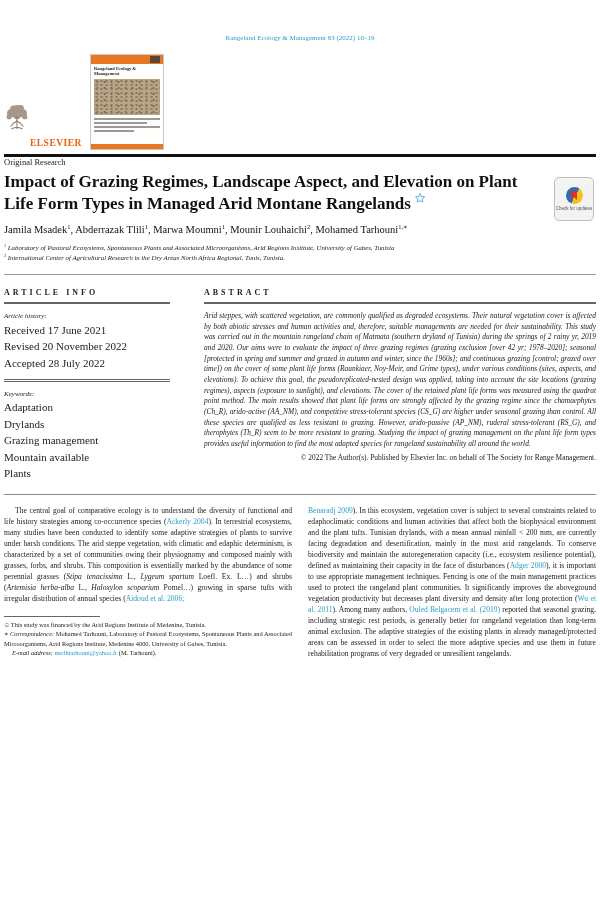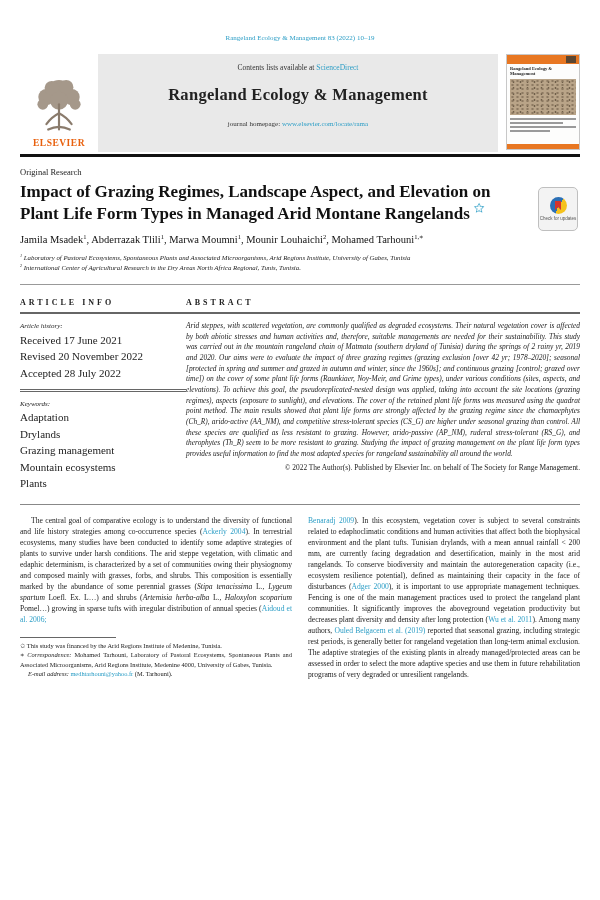"Rangeland Ecology & Management 83" .page { padding: 0 20px -> 0 4px }
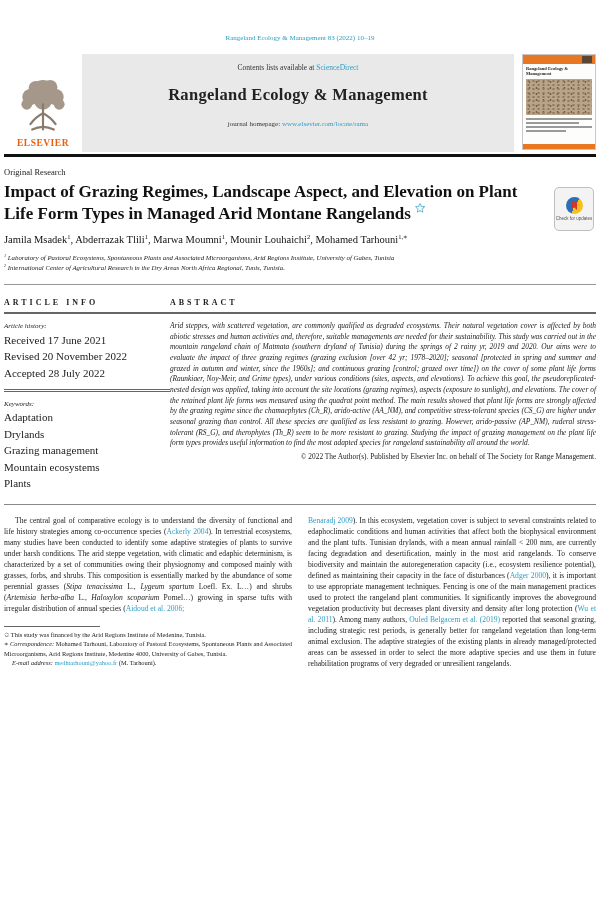"Contents lists available at" div.banner { html: <div> <div><span>Contents lists available at </span><span>ScienceDirect</span></div> <div>Rangeland Ecology &amp; Management</div> <div><span>journal homepage: </span><span>www.elsevier.com/locate/rama</span></div> </div> -> none }
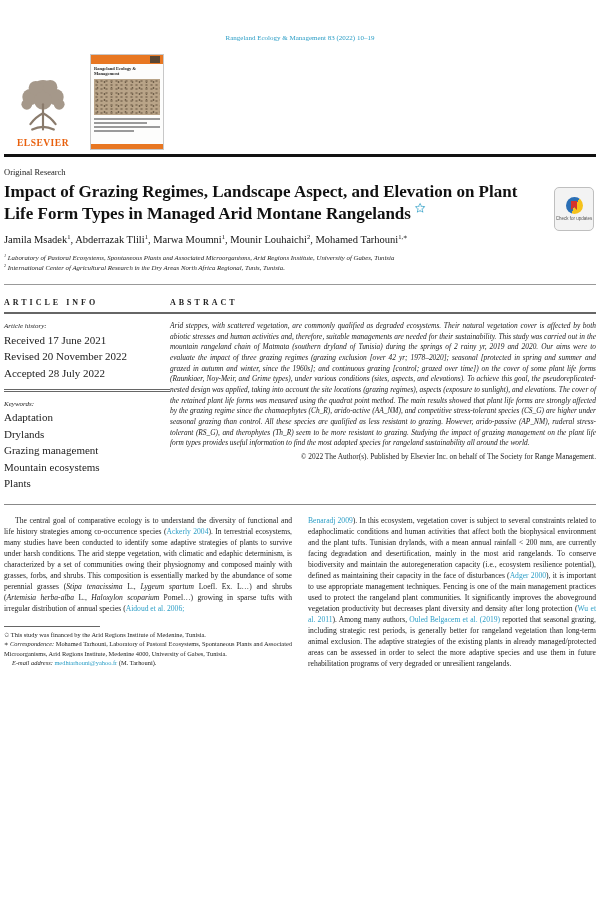"ELSEVIER" .logo-box { align-items: center -> flex-end; flex-direction: column -> row }
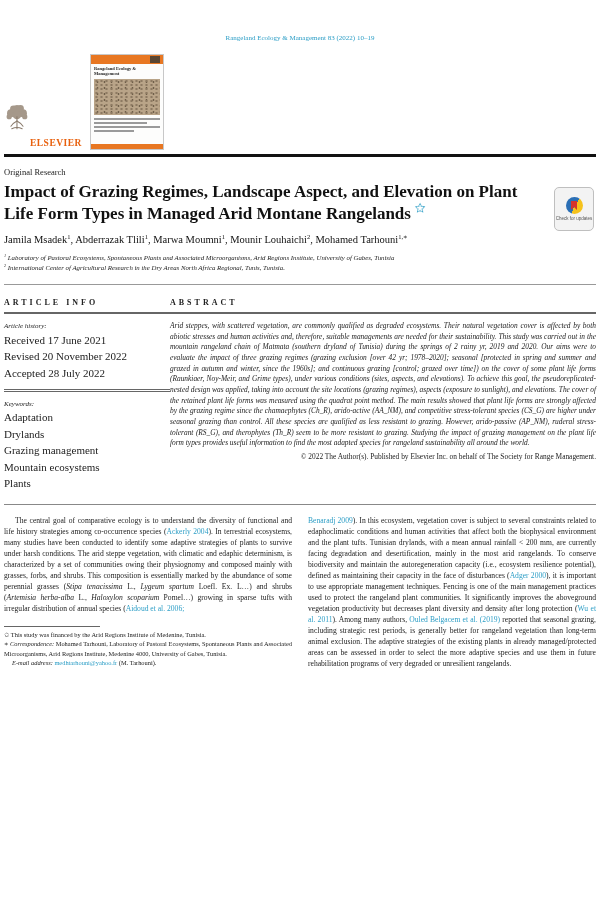"Original Research" .type-label { margin-top: 10px -> none }
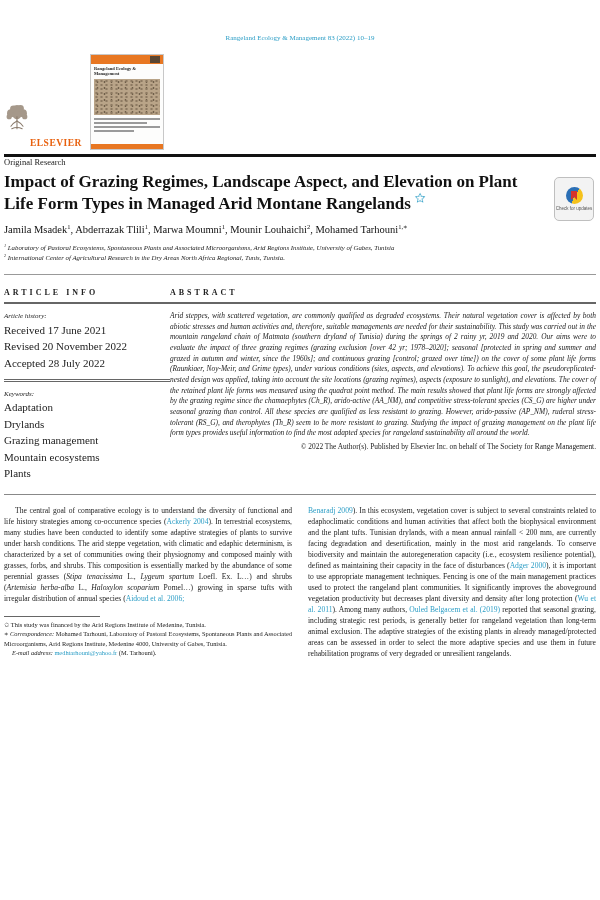"ARTICLE INFO" .meta { gap: none -> 18px }
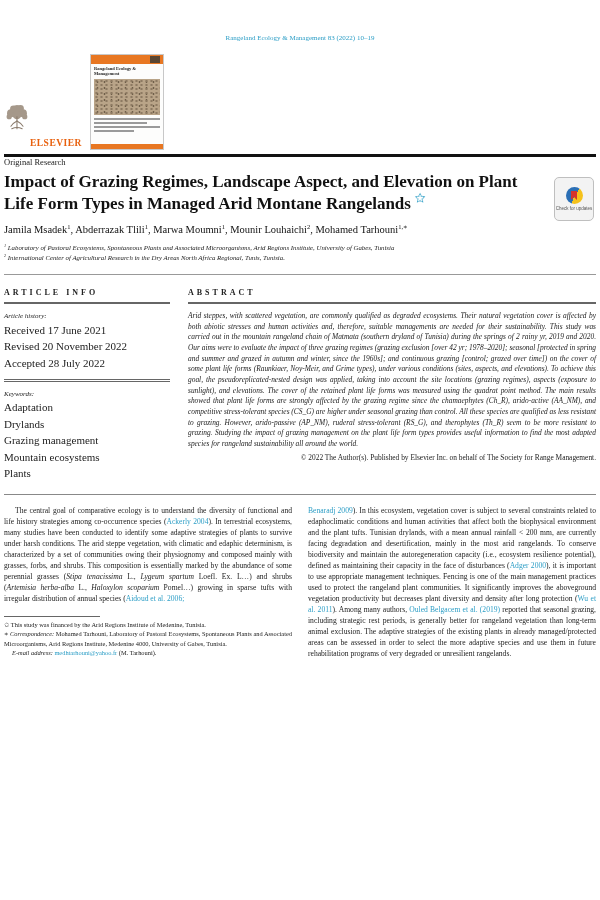"ABSTRACT" .abs-col { margin-left: none -> 16px }
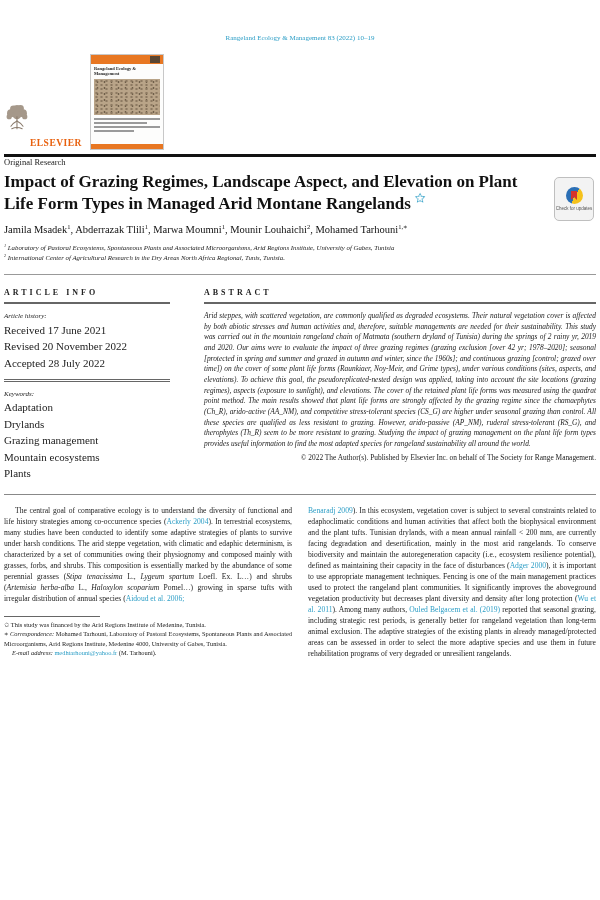"Mountain ecosystems" div.info-line { text: ecosystems -> available }
